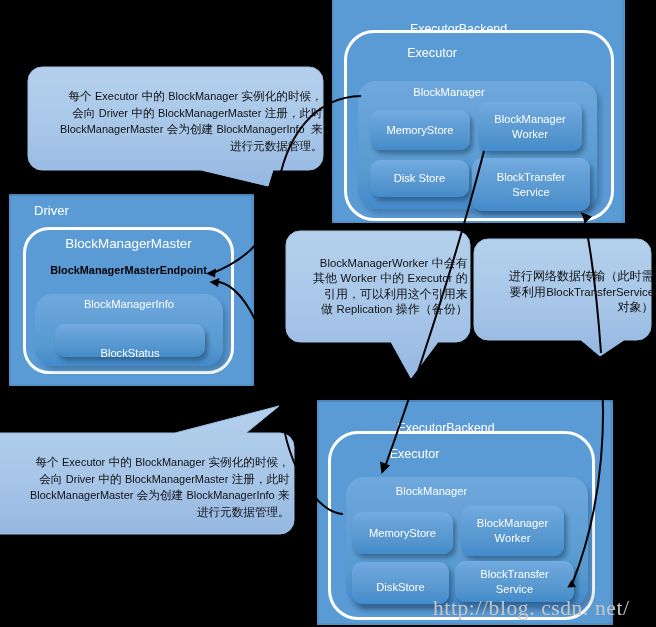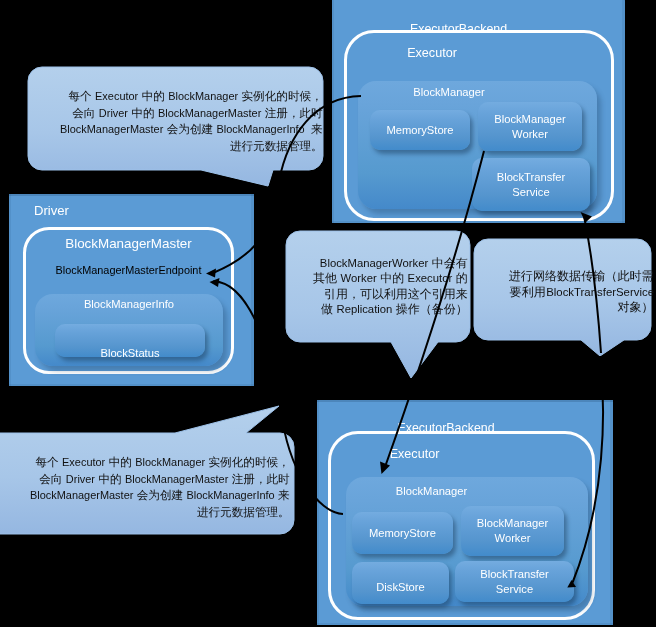"Disk Store" div.chip { html: none -> <div> <span>Disk Store</span> </div> }
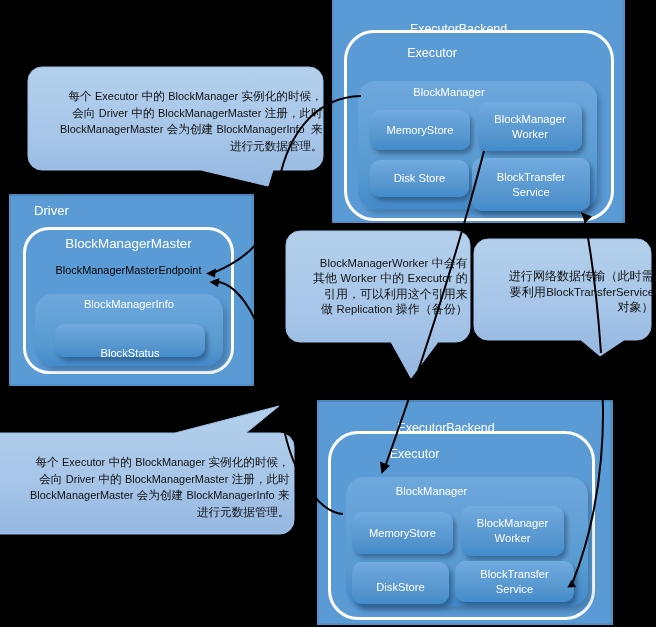"BlockManagerMasterEndpoint" div.abs { font-weight: none -> bold }
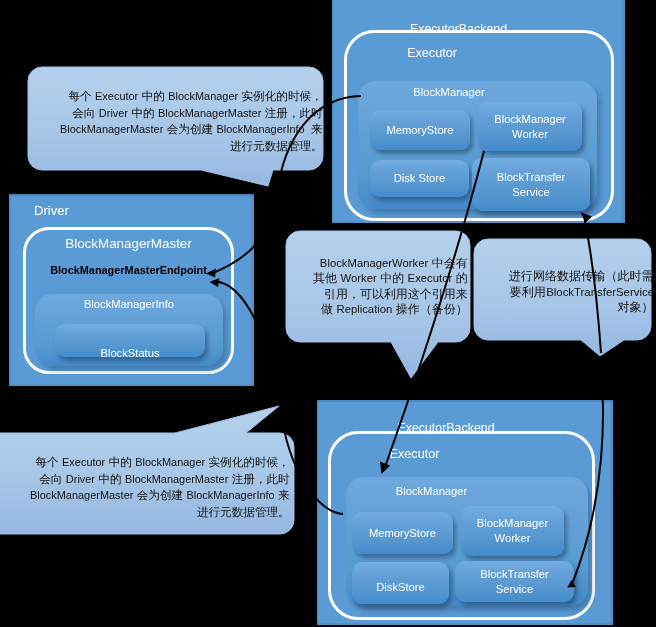"http://blog. csdn. net/" div.abs { html: none -> <div>http://blog. csdn. net/</div> }
